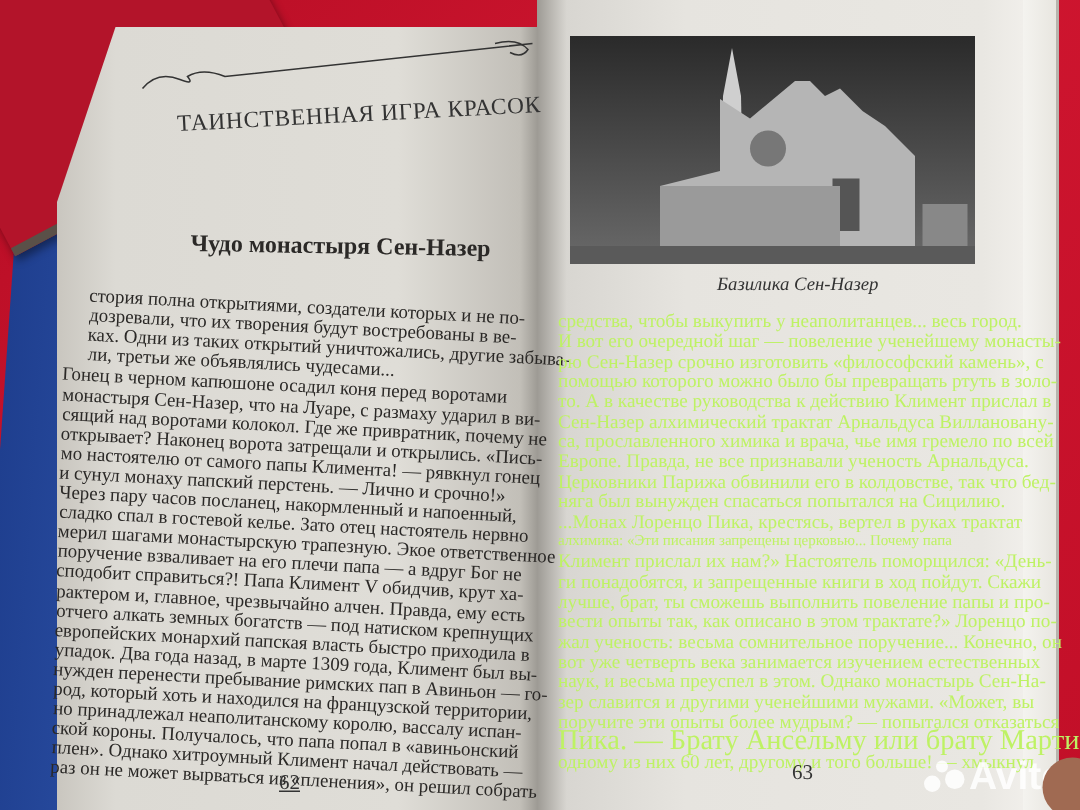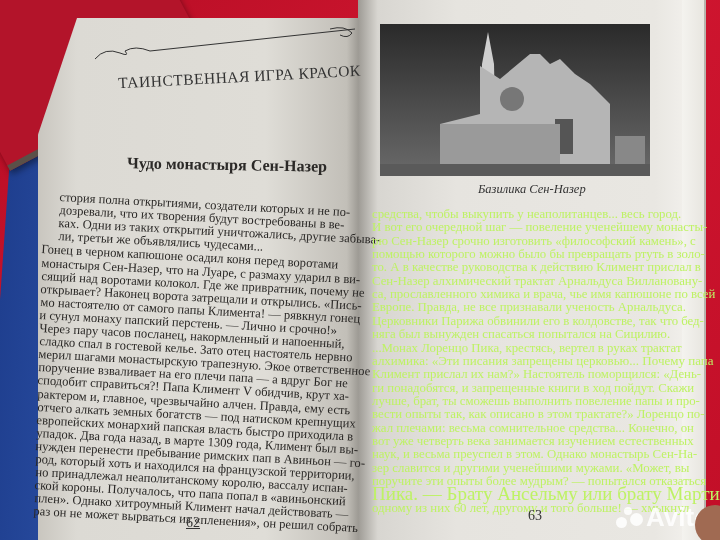"са, прославленного химика и врача," div.text-r { text: капюшоне -> гремело }
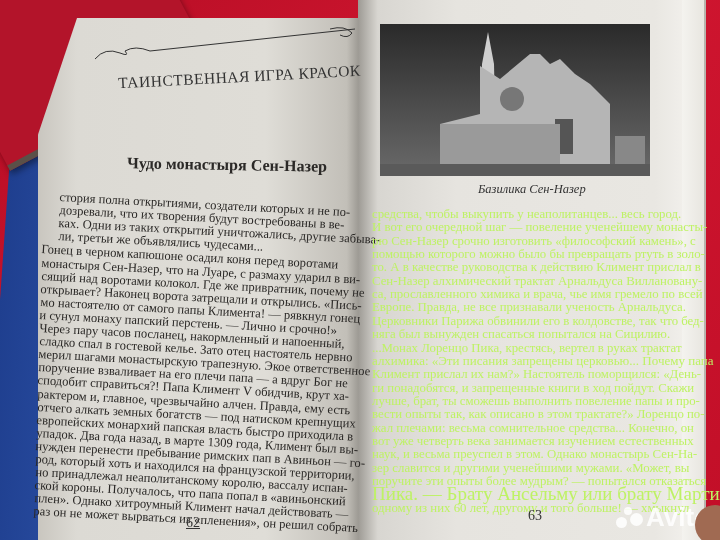"алхимика: «Эти писания запрещены" div.text-r { font-size: 13px -> 10px }
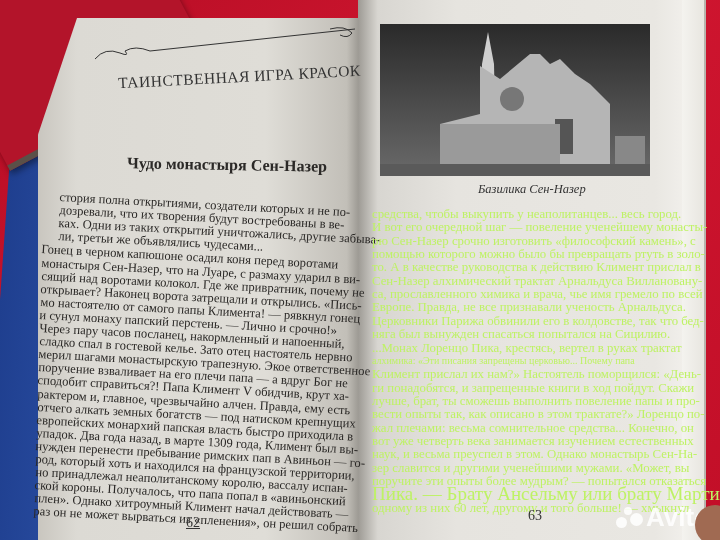"жал плечами: весьма сомнительное" div.text-r { text: плечами: весьма сомнительное средства -> ученость: весьма сомнительное поручение }
